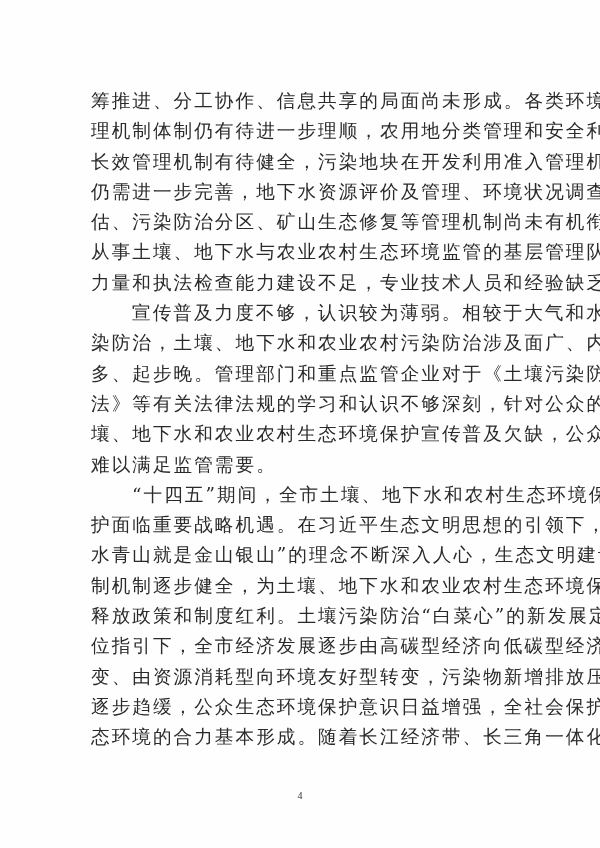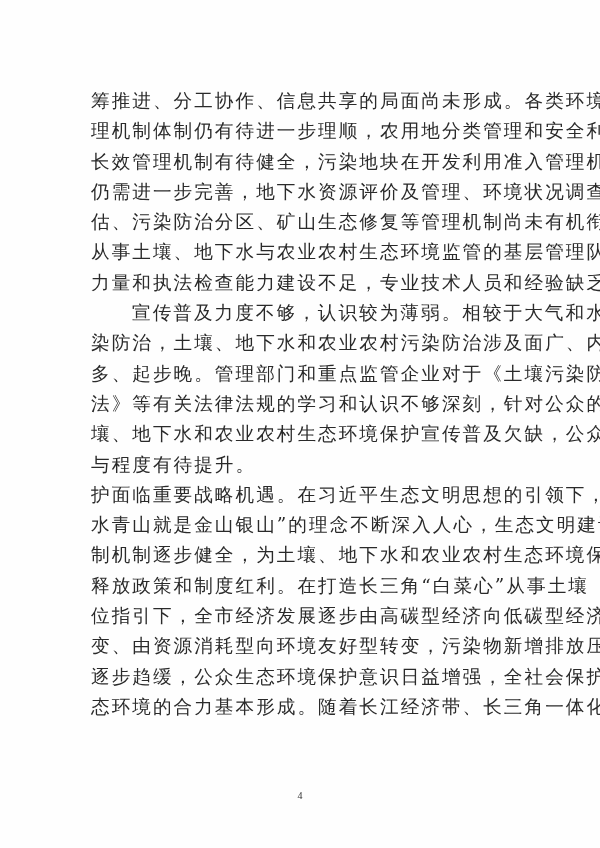"与程度有待提升。" div.line { text: 与程度有待提升 -> 难以满足监管需要 }
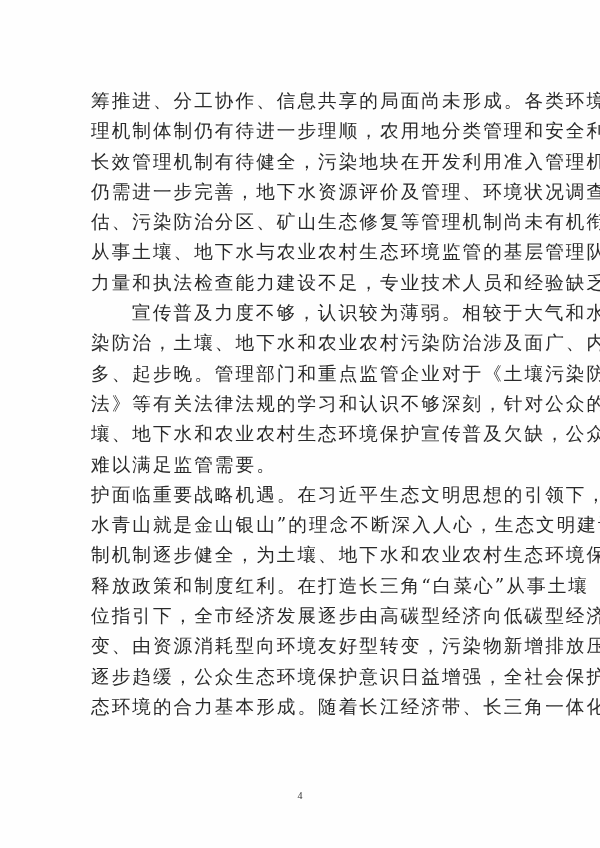"“十四五”期间，全市土壤、地下水和农村生态环境保" div.line { html: none -> <div>“十四五”期间，全市土壤、地下水和农村生态环境保</div> }
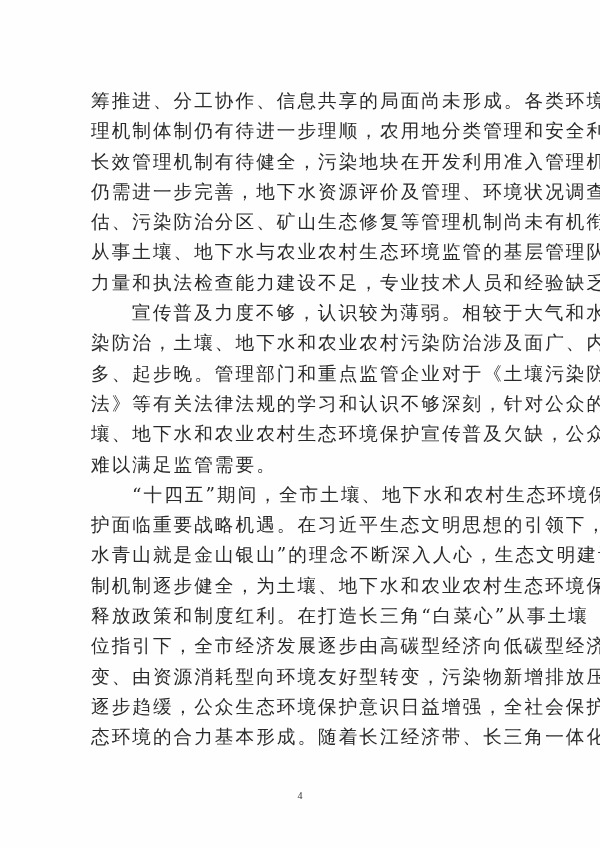"释放政策和制度红利。在打造长三角“白菜心”从事土壤" div.line { text: 在打造长三角“白菜心”从事土壤 -> 土壤污染防治“白菜心”的新发展定 }
